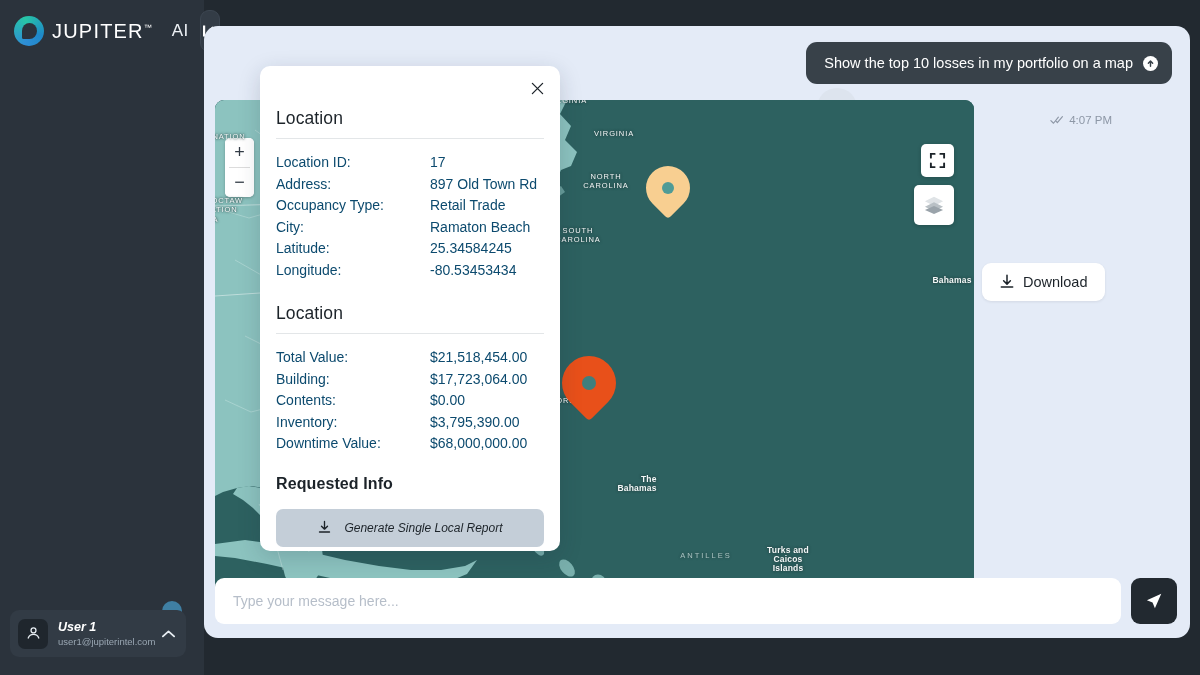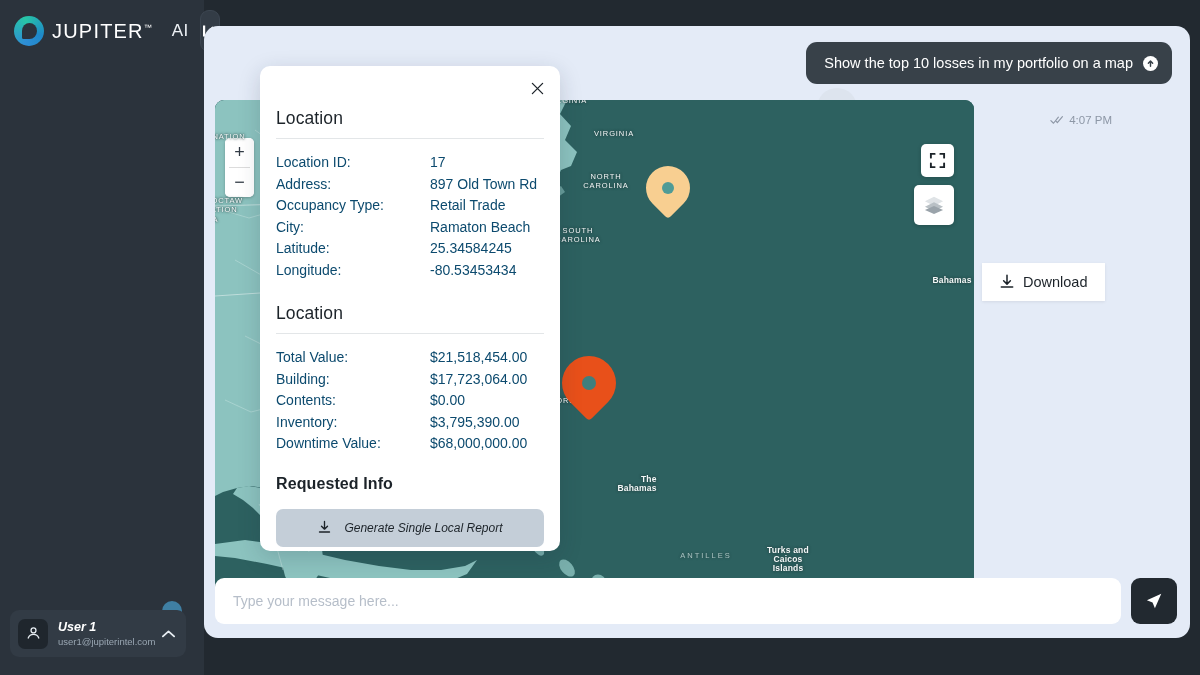"Download" .download-btn { border-radius: 0 -> 9px }
